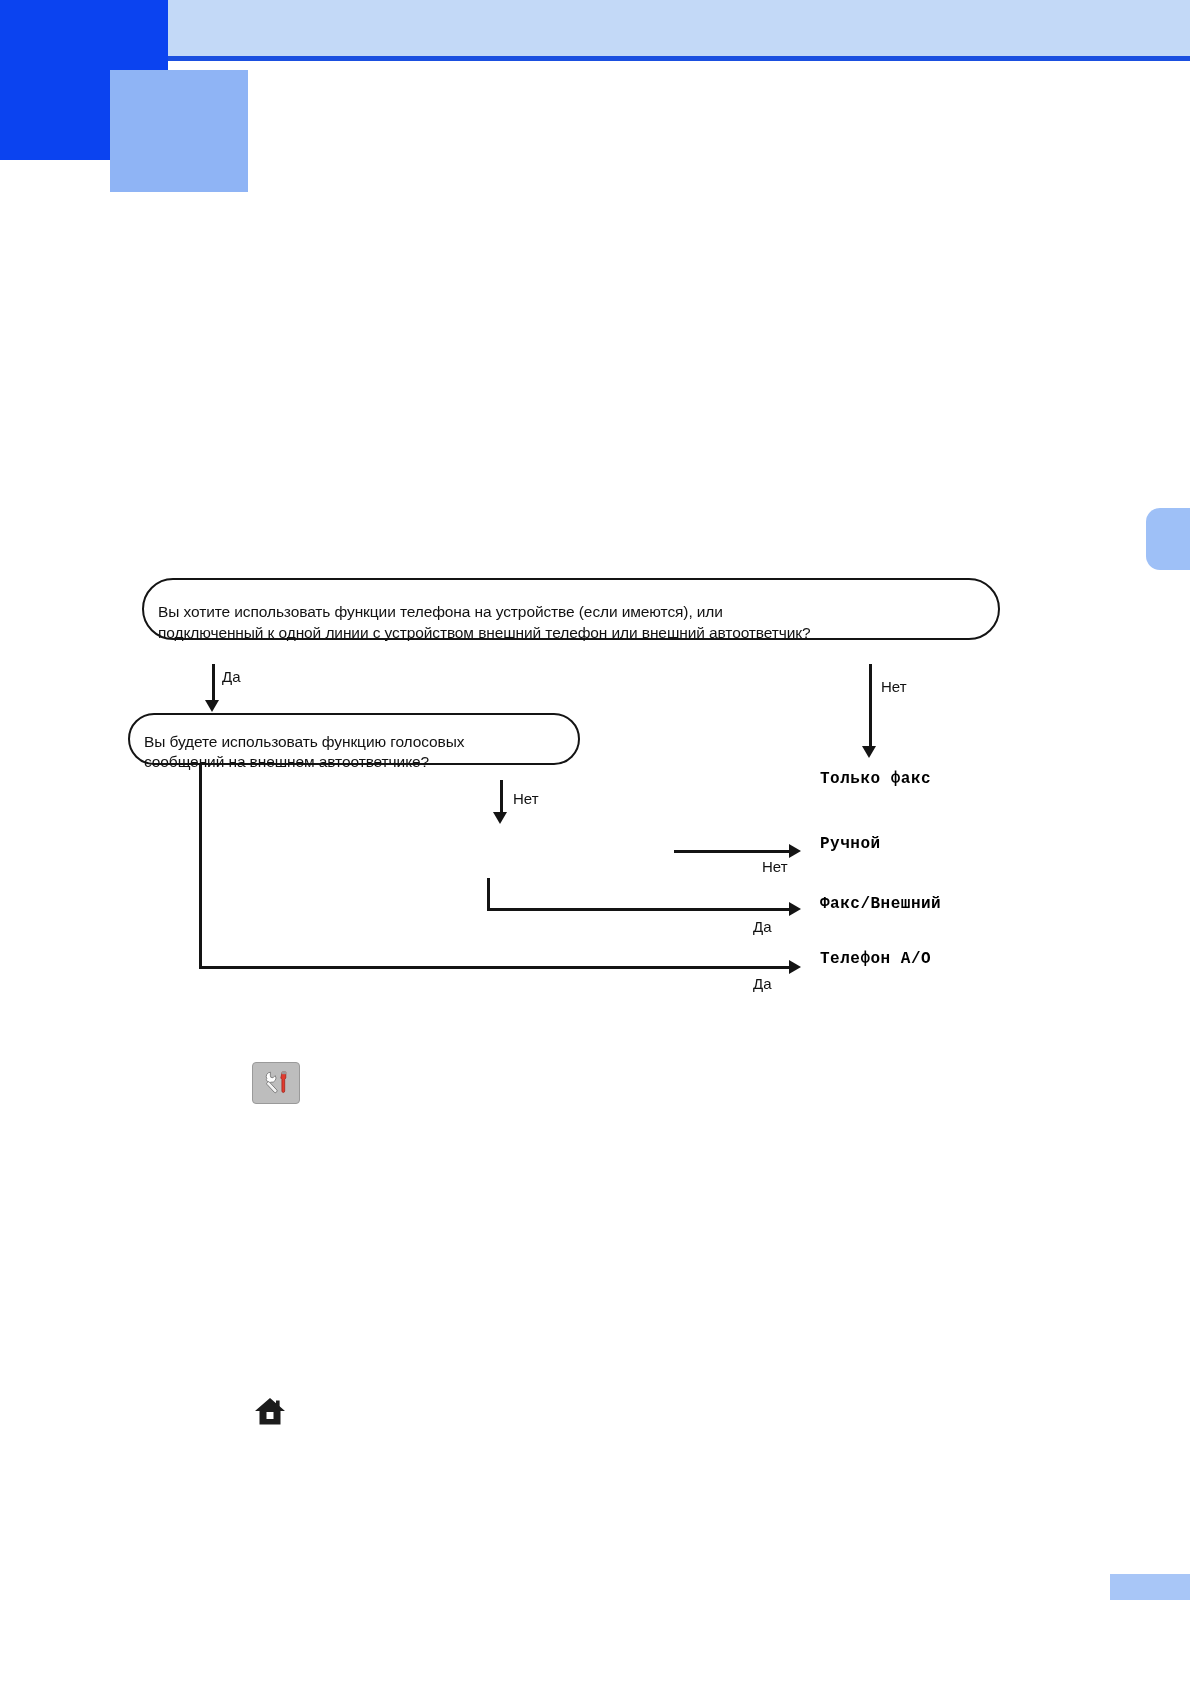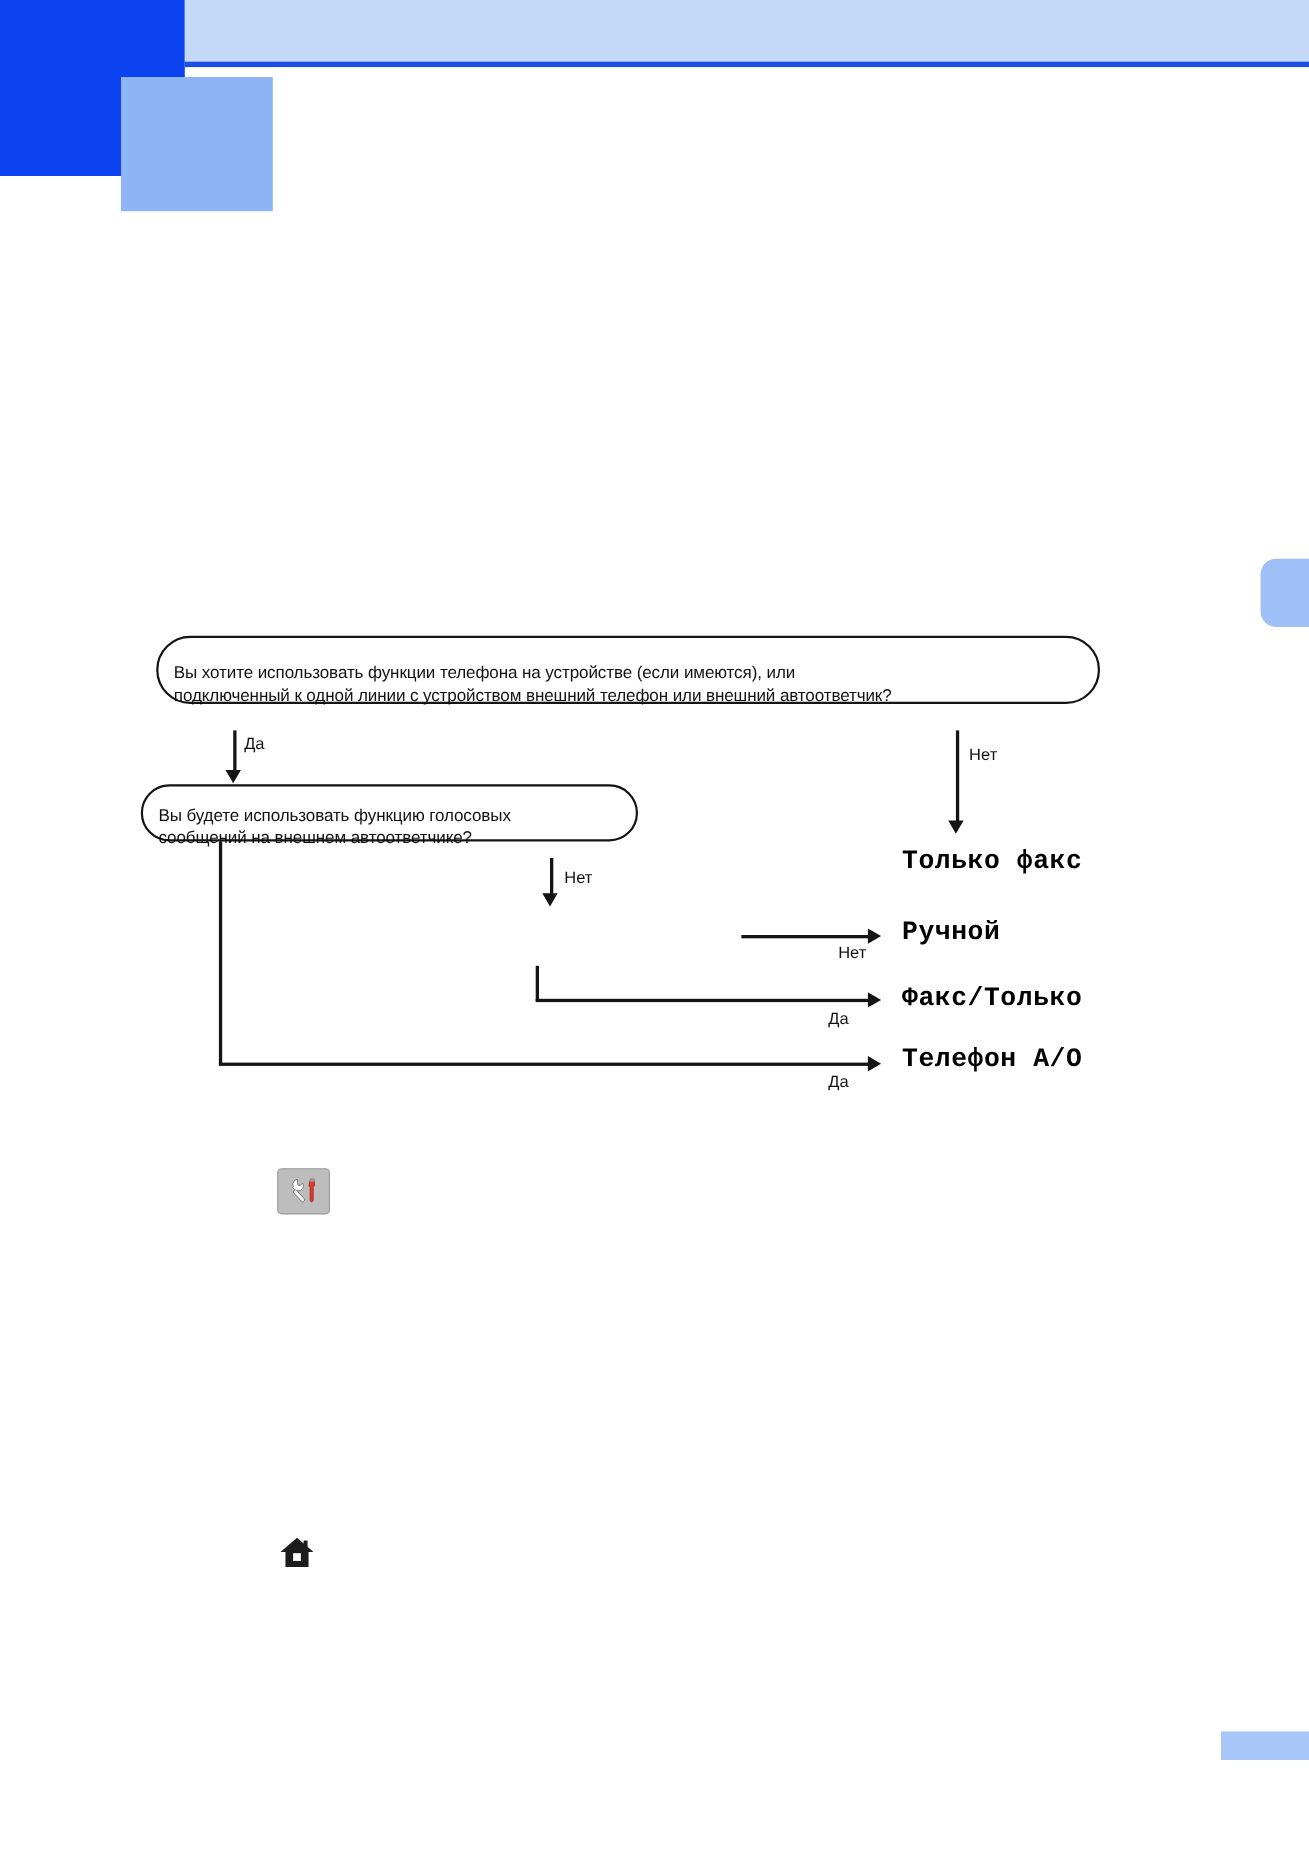"Только факс" .result { font-size: 24px -> 16px }
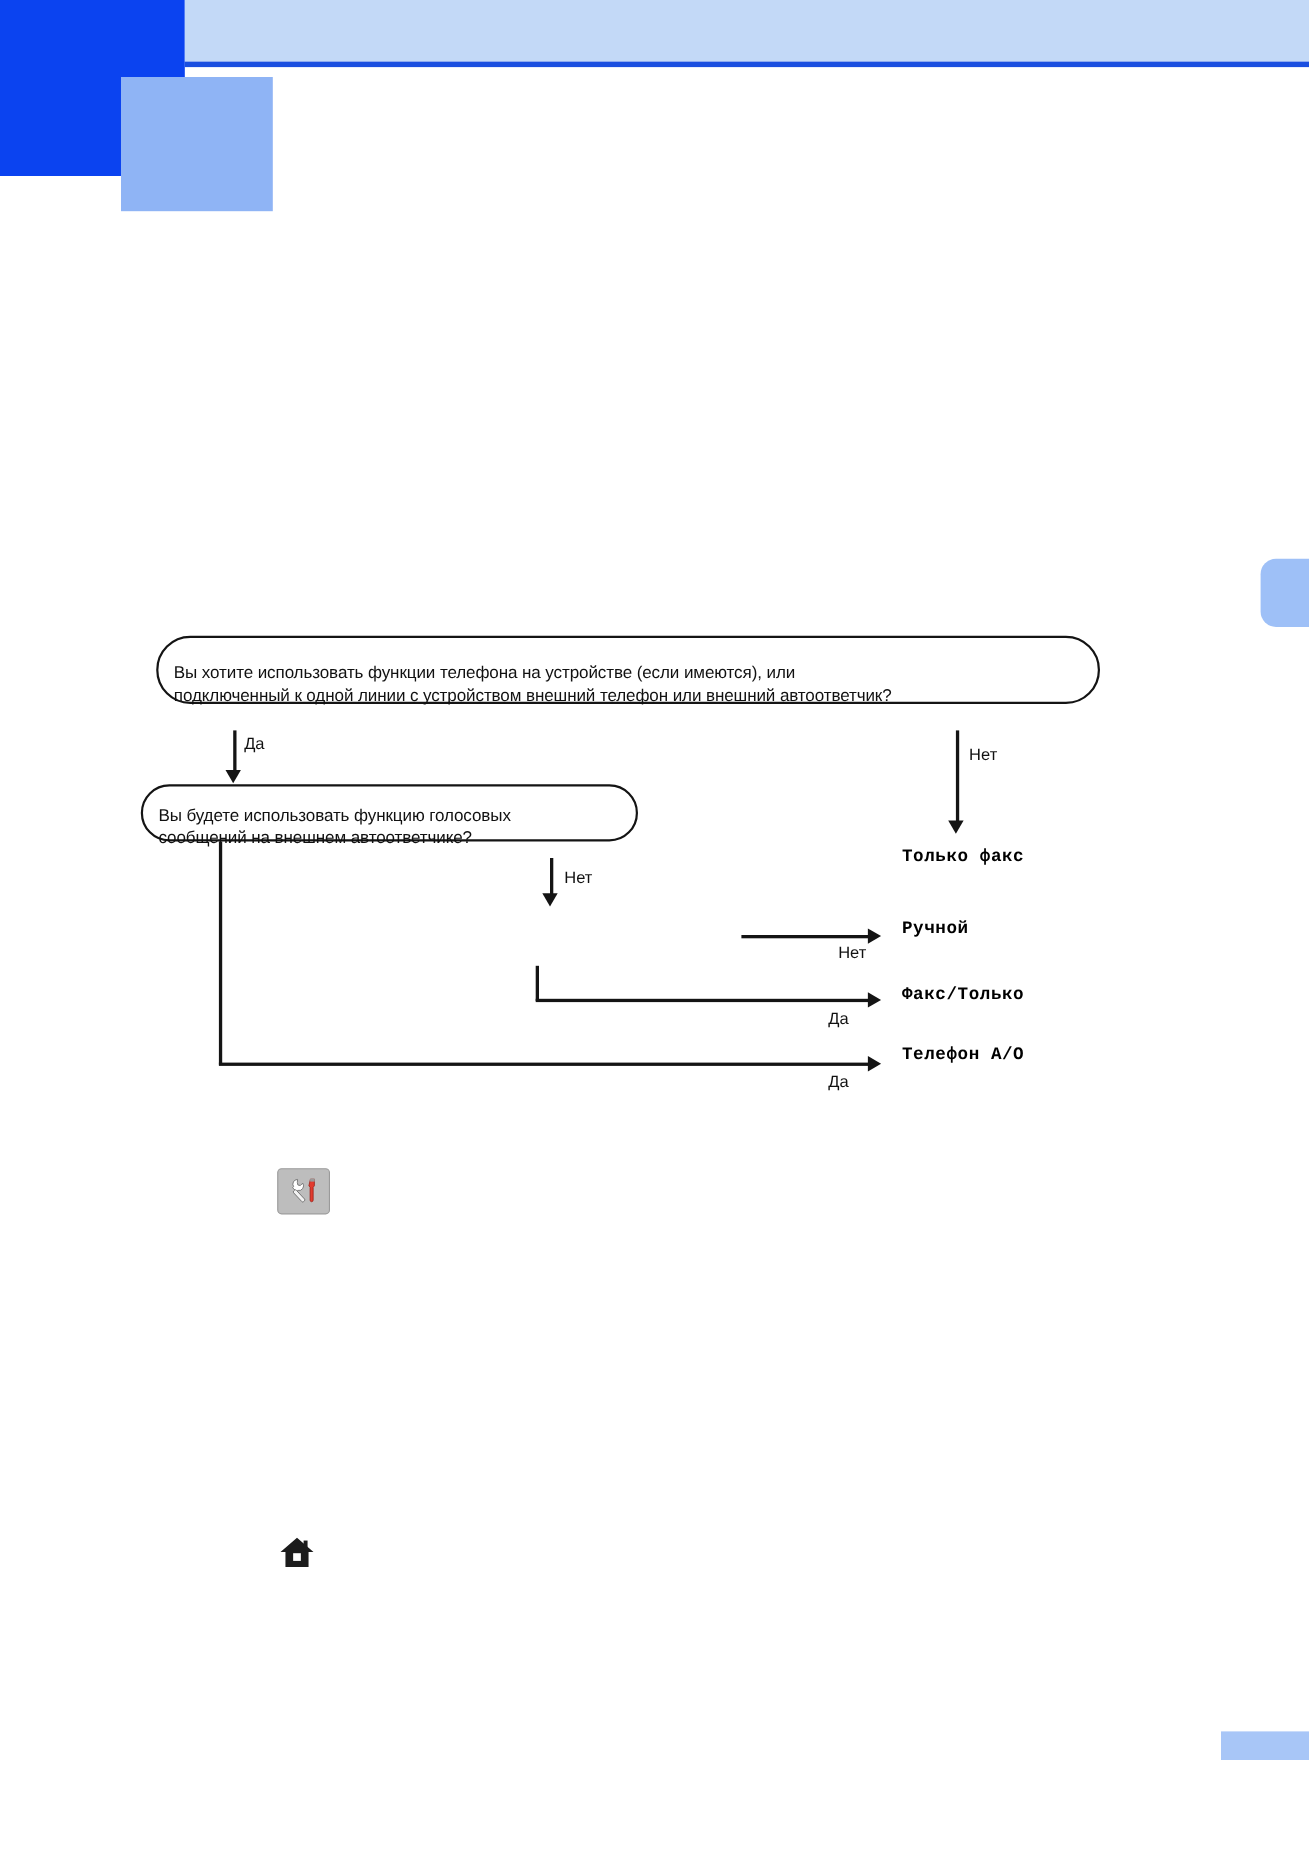"Факс/Только" div.result { text: Факс/Только -> Факс/Внешний }
